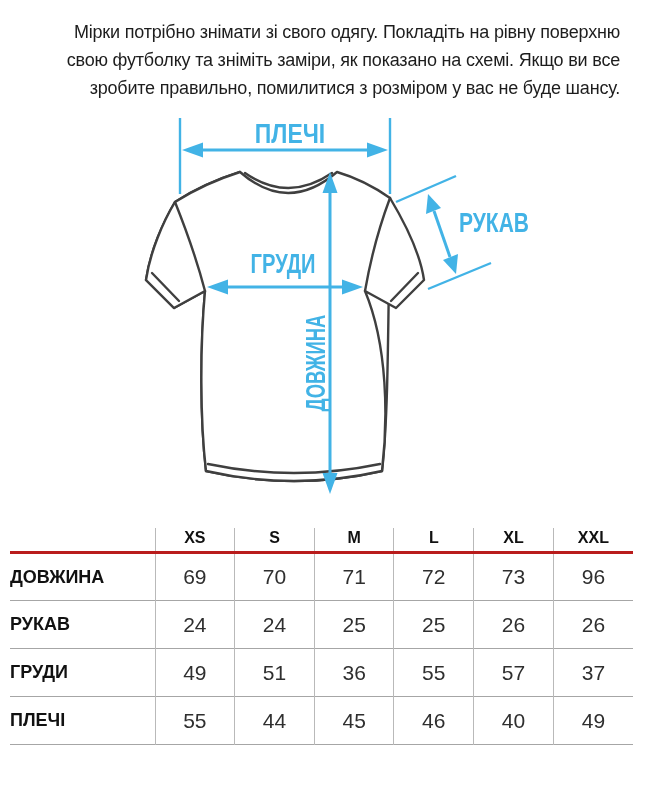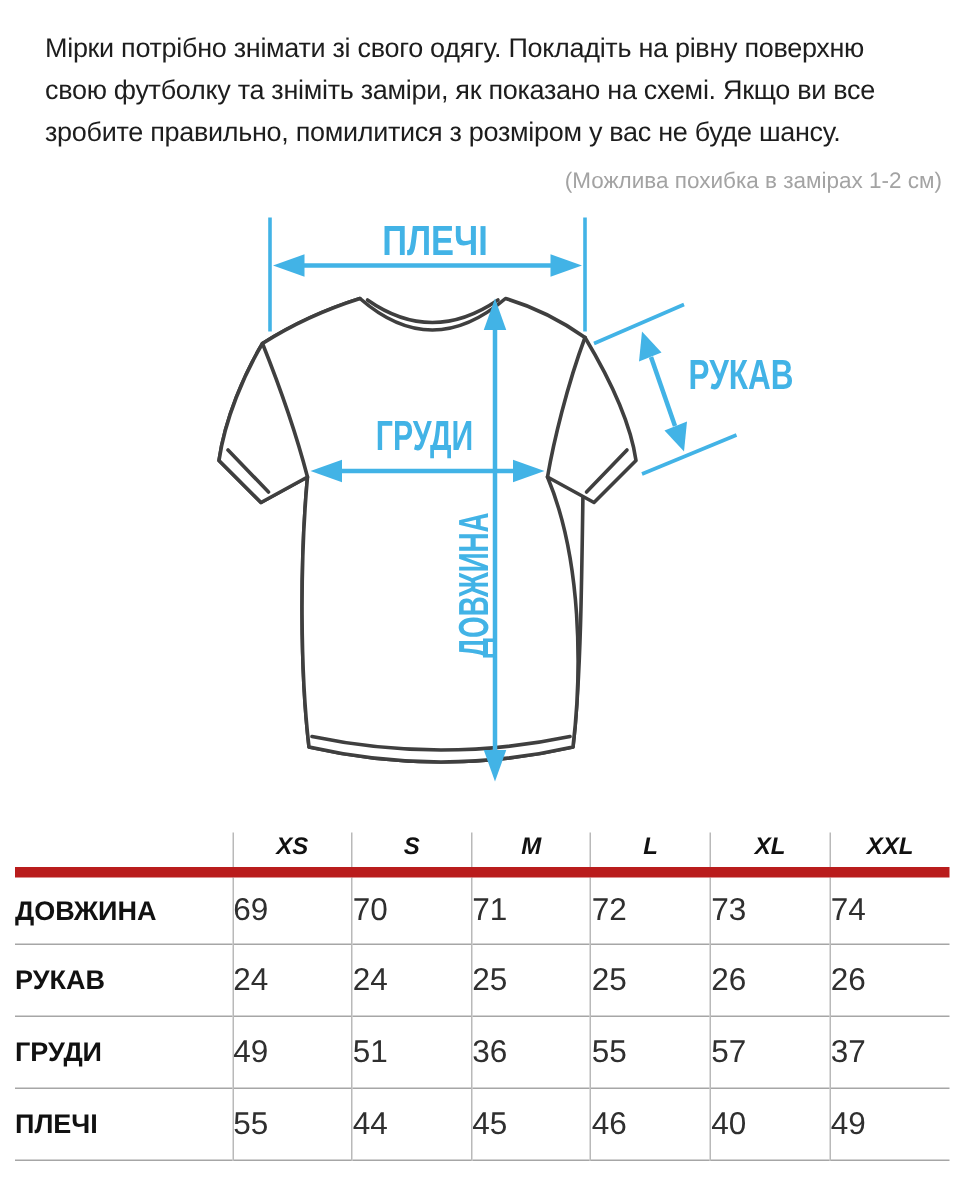"Мірки потрібно знімати зі свого" .intro { text-align: left -> right }
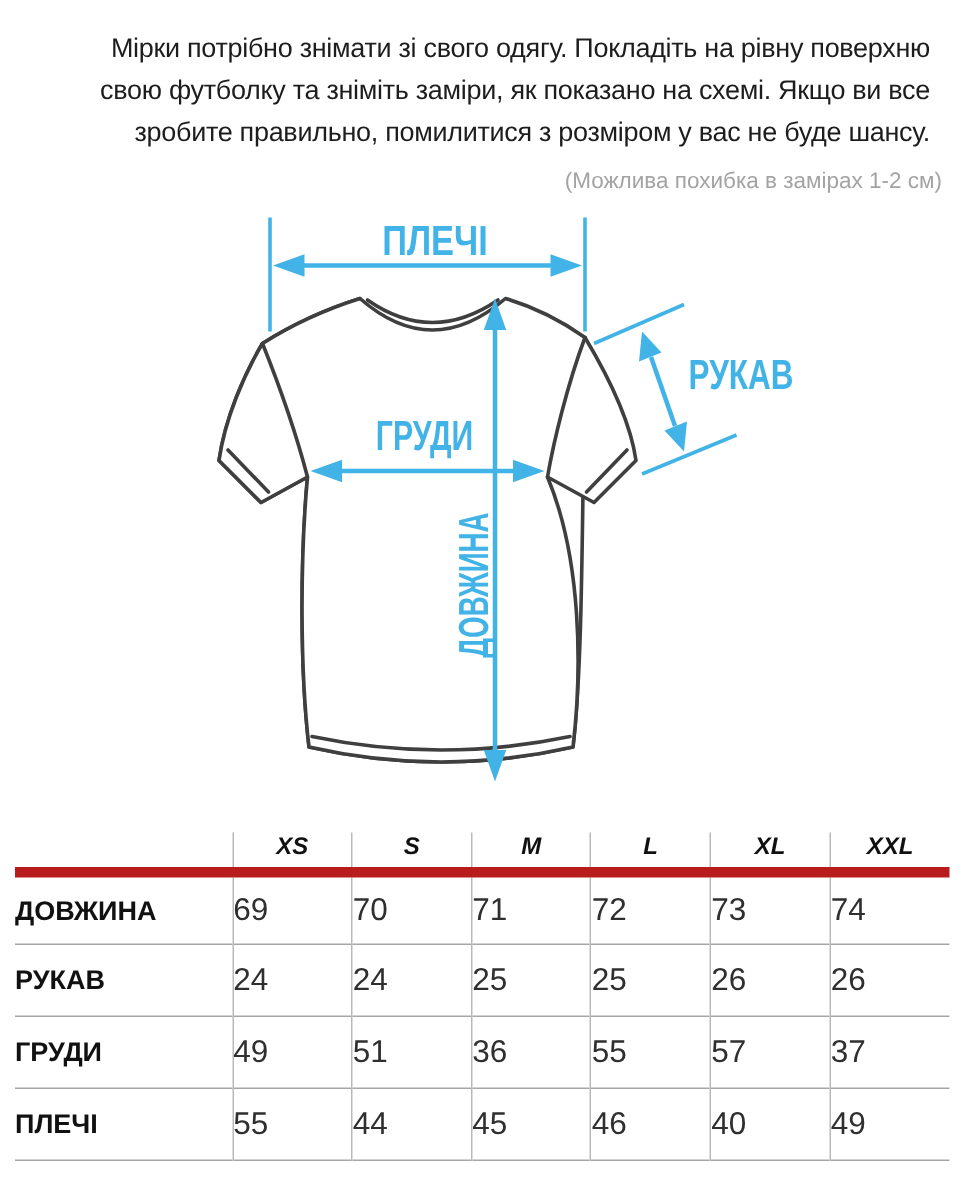"(Можлива похибка в замірах 1-2" p.note { html: <p>(Можлива похибка в замірах 1-2 см)</p> -> none }
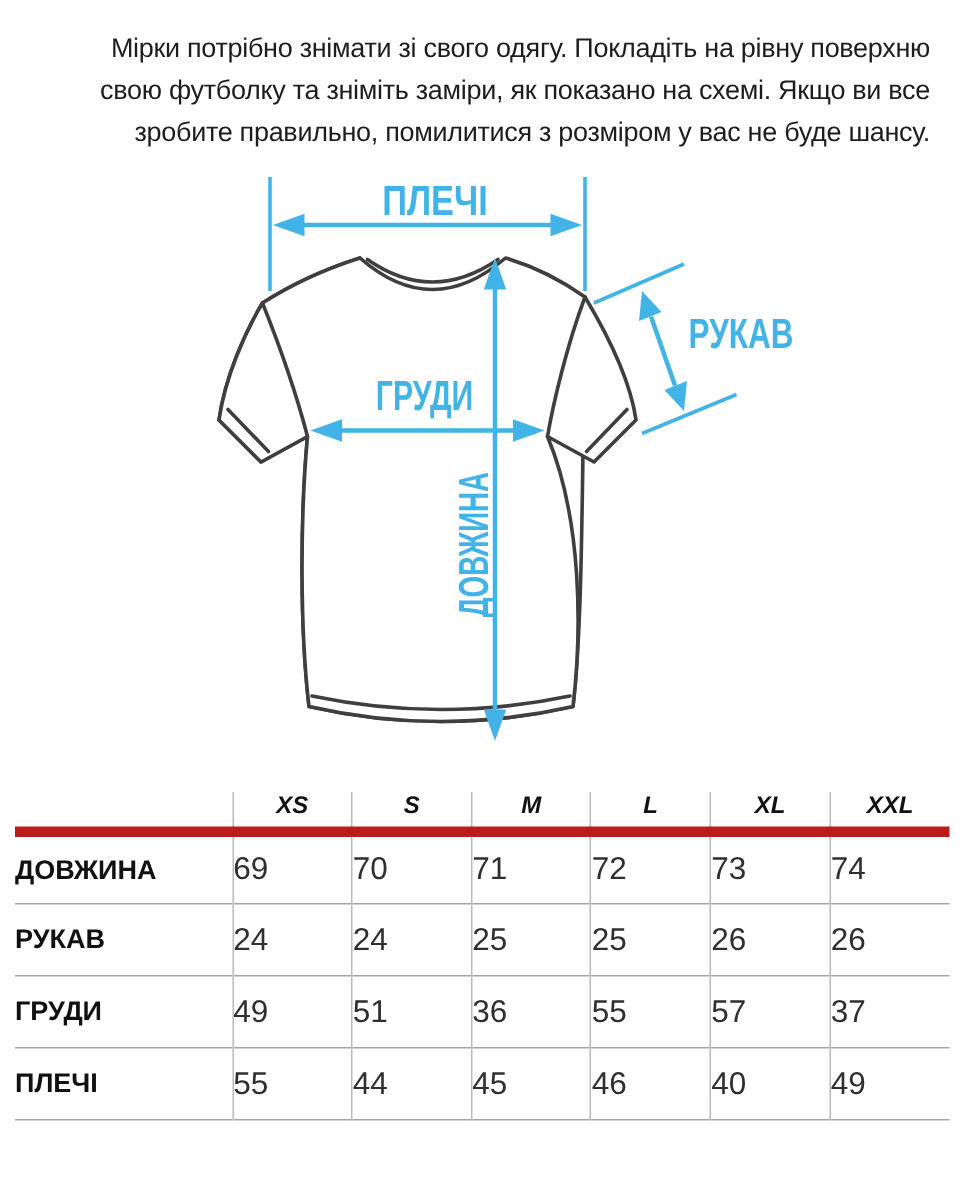"XS" .sizes thead tr { border-bottom: 7px solid #b91c1c -> 3px solid #b91c1c; font-style: italic -> none }
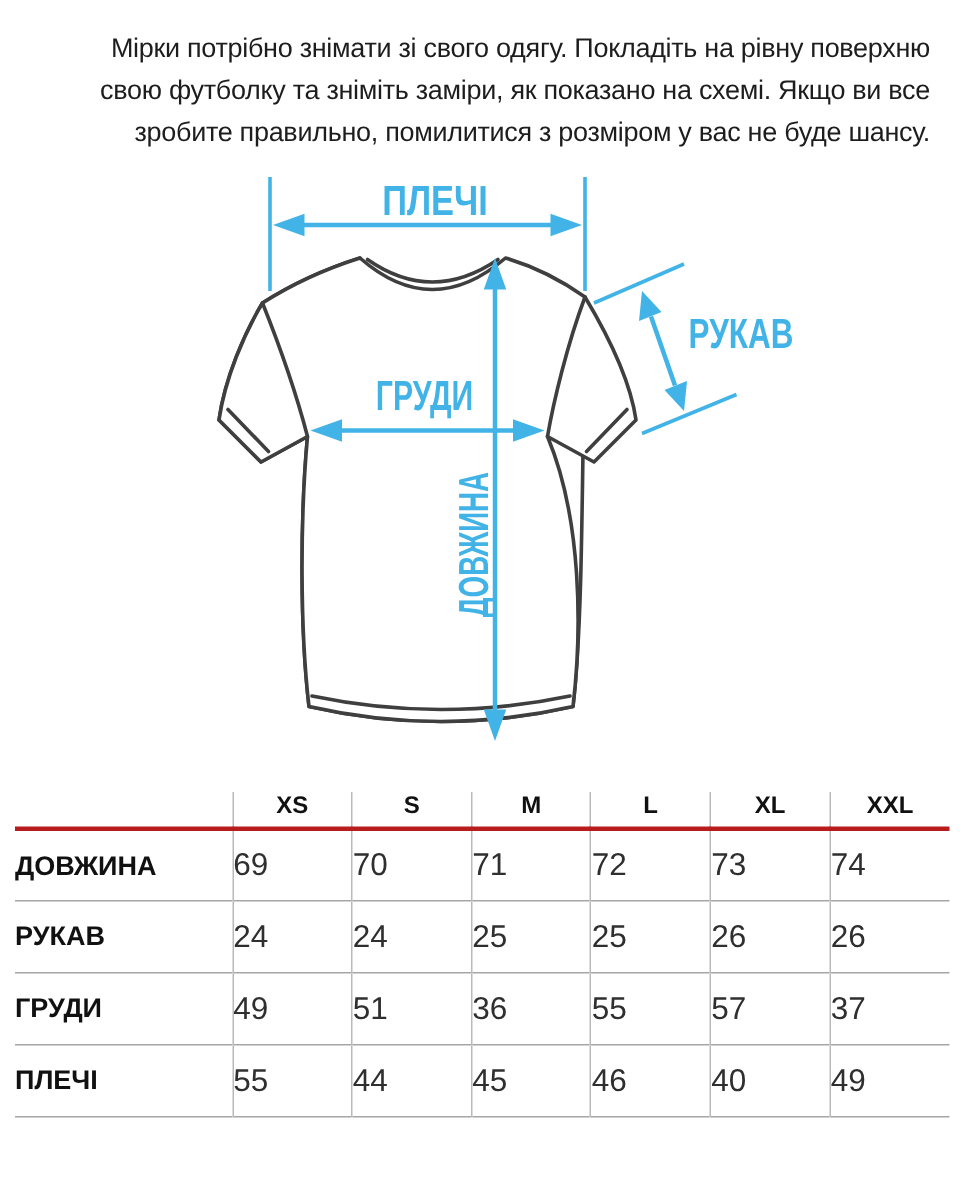"69" .sizes td { text-align: none -> center }
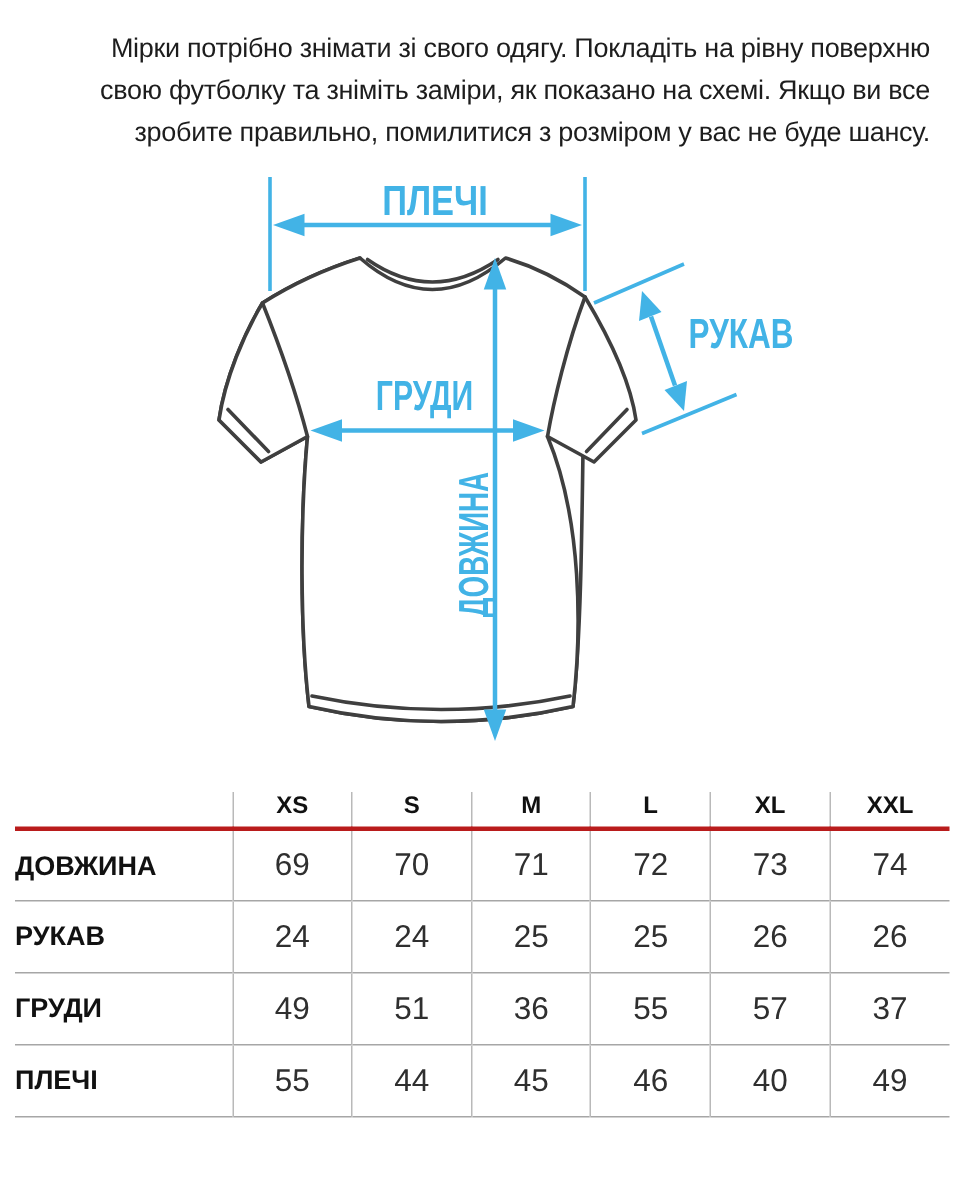"74" td { text: 74 -> 96 }
